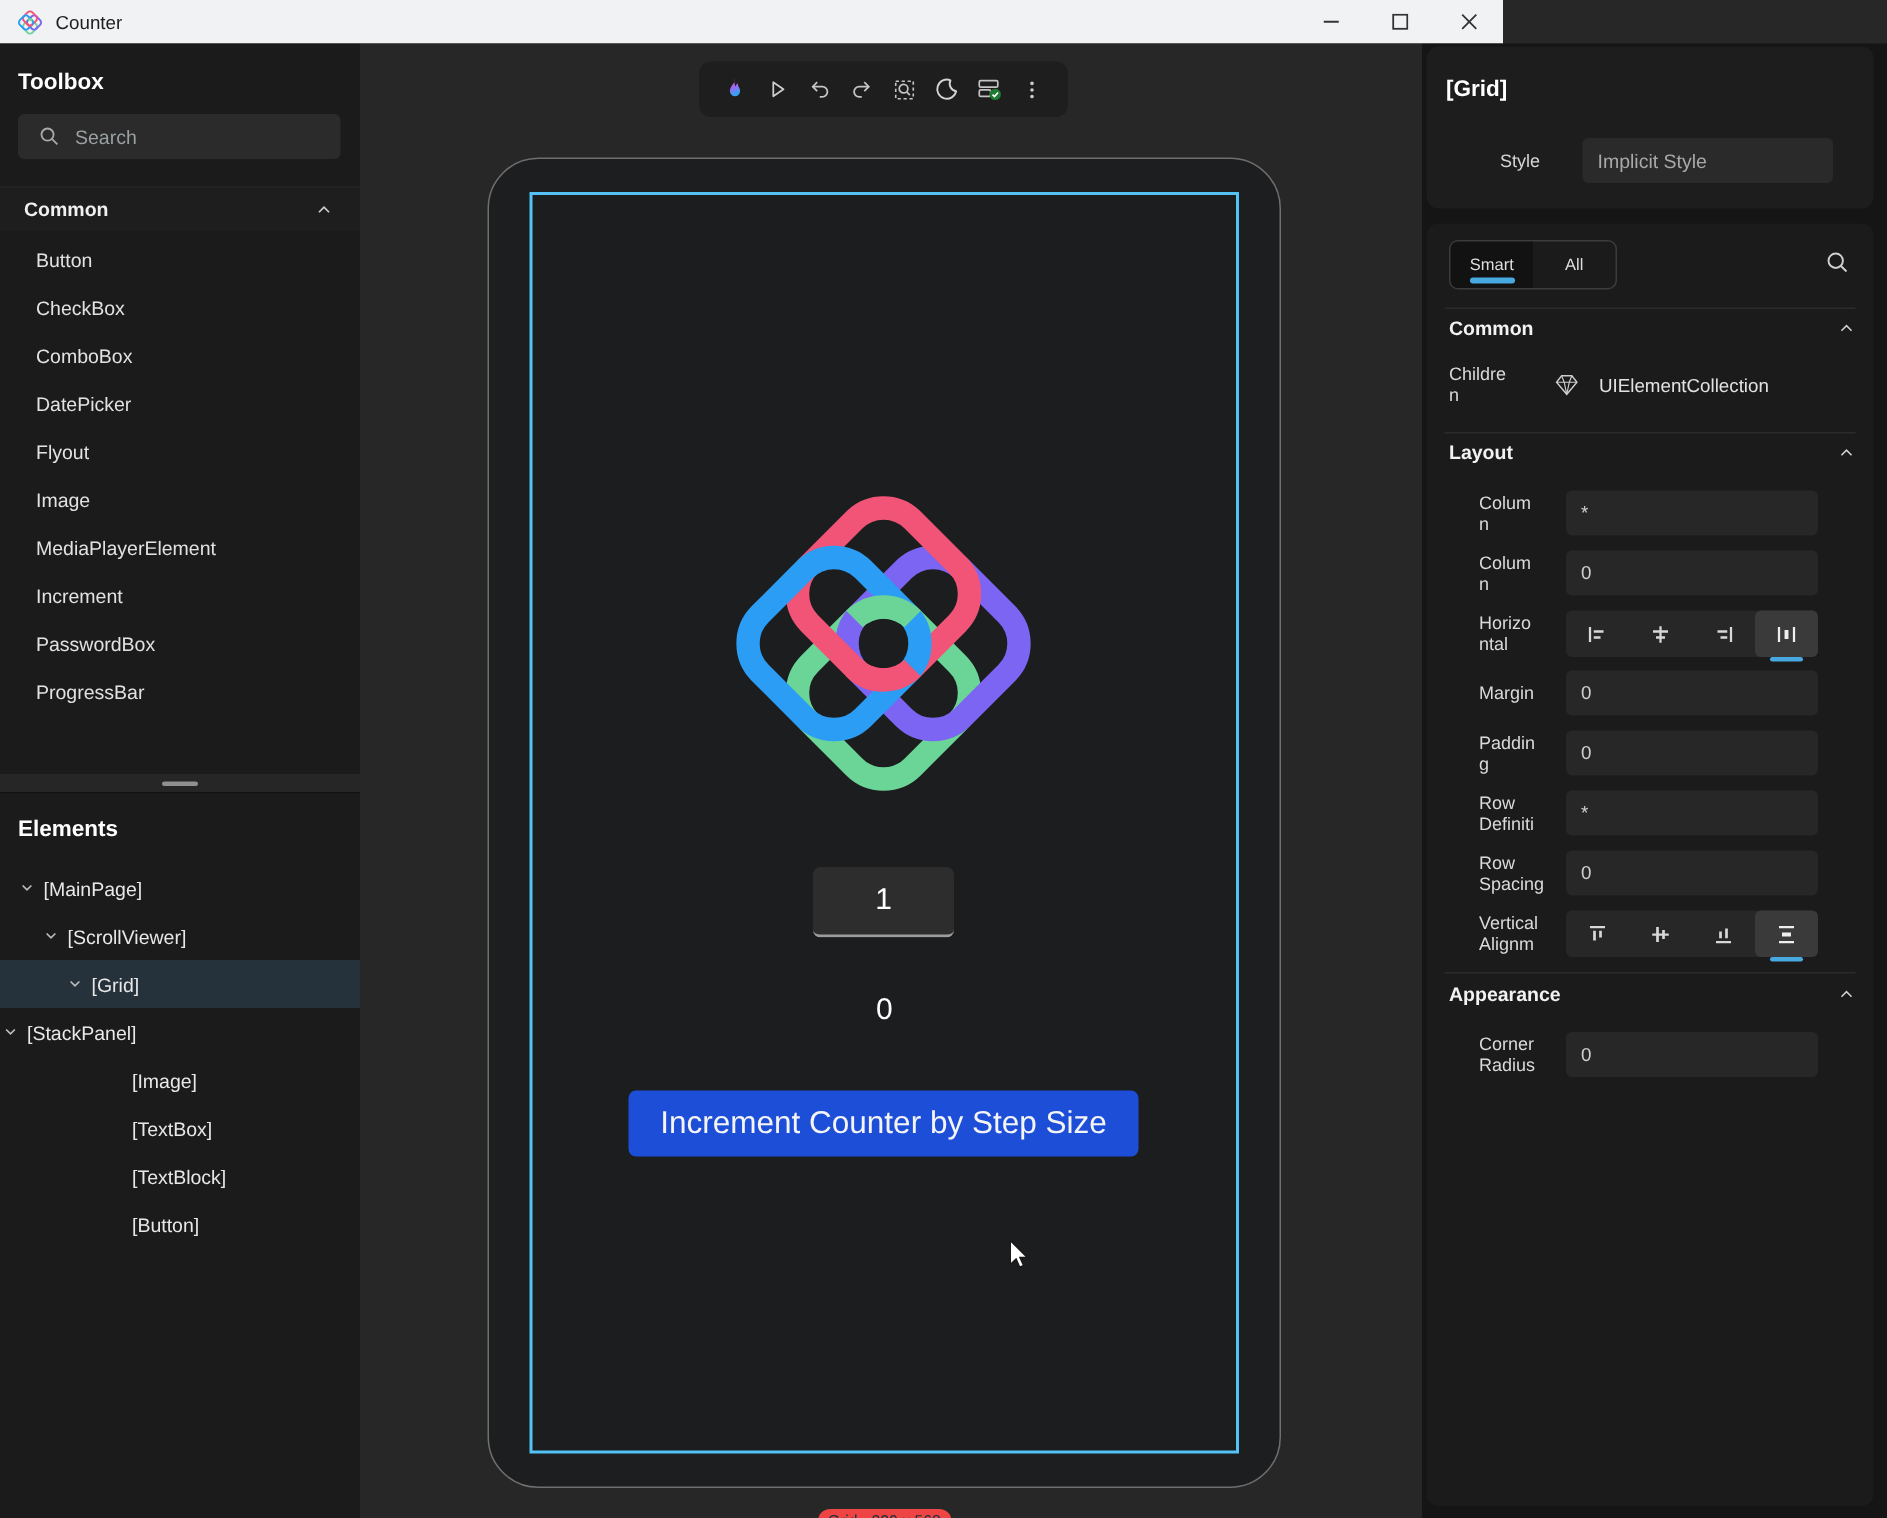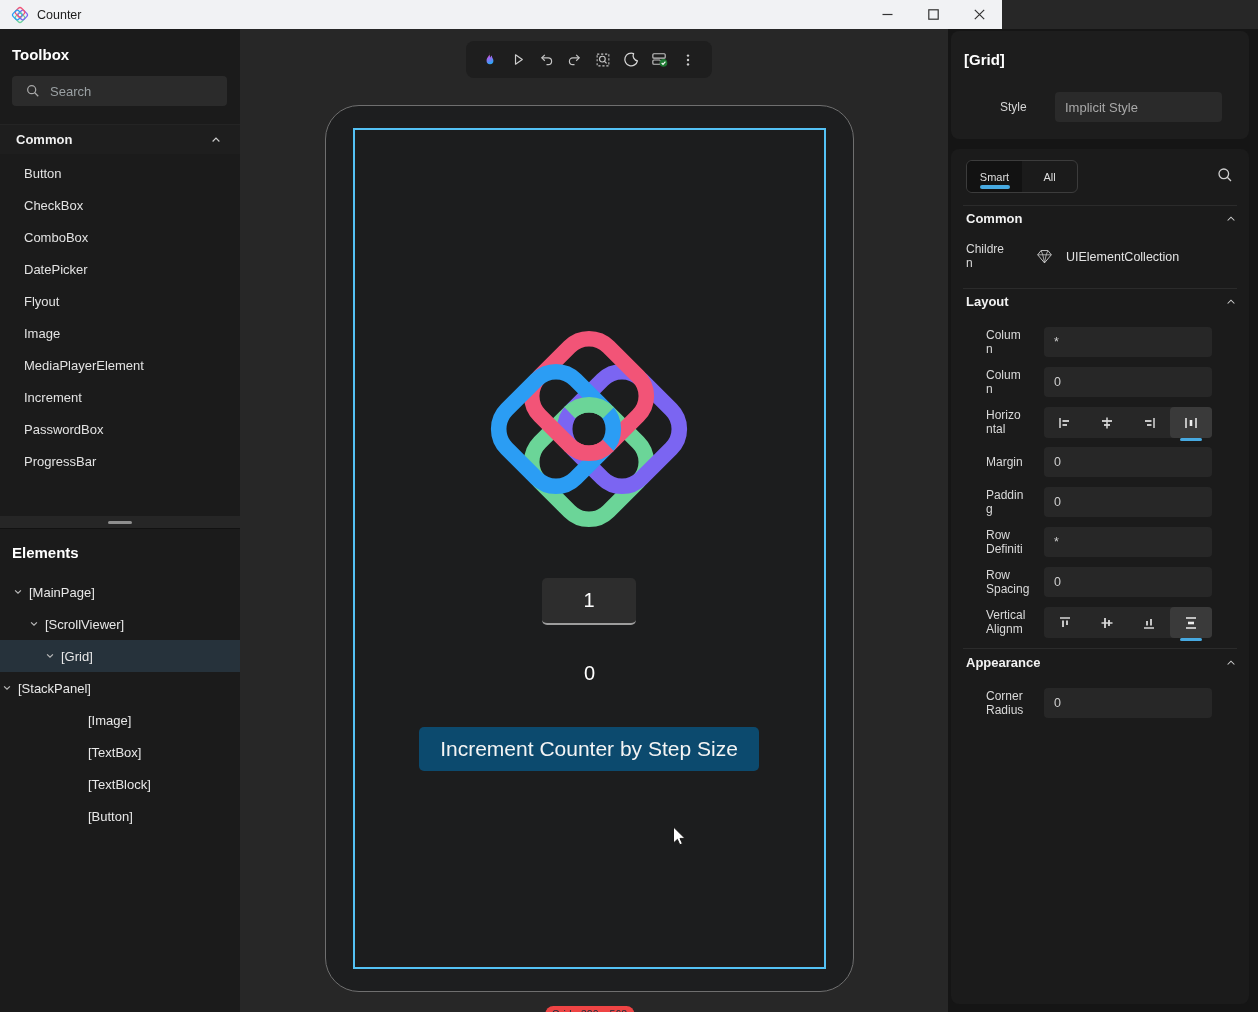"Increment Counter by Step Size" .appbutton { background: #0c4a6e -> #1d4ed8 }
